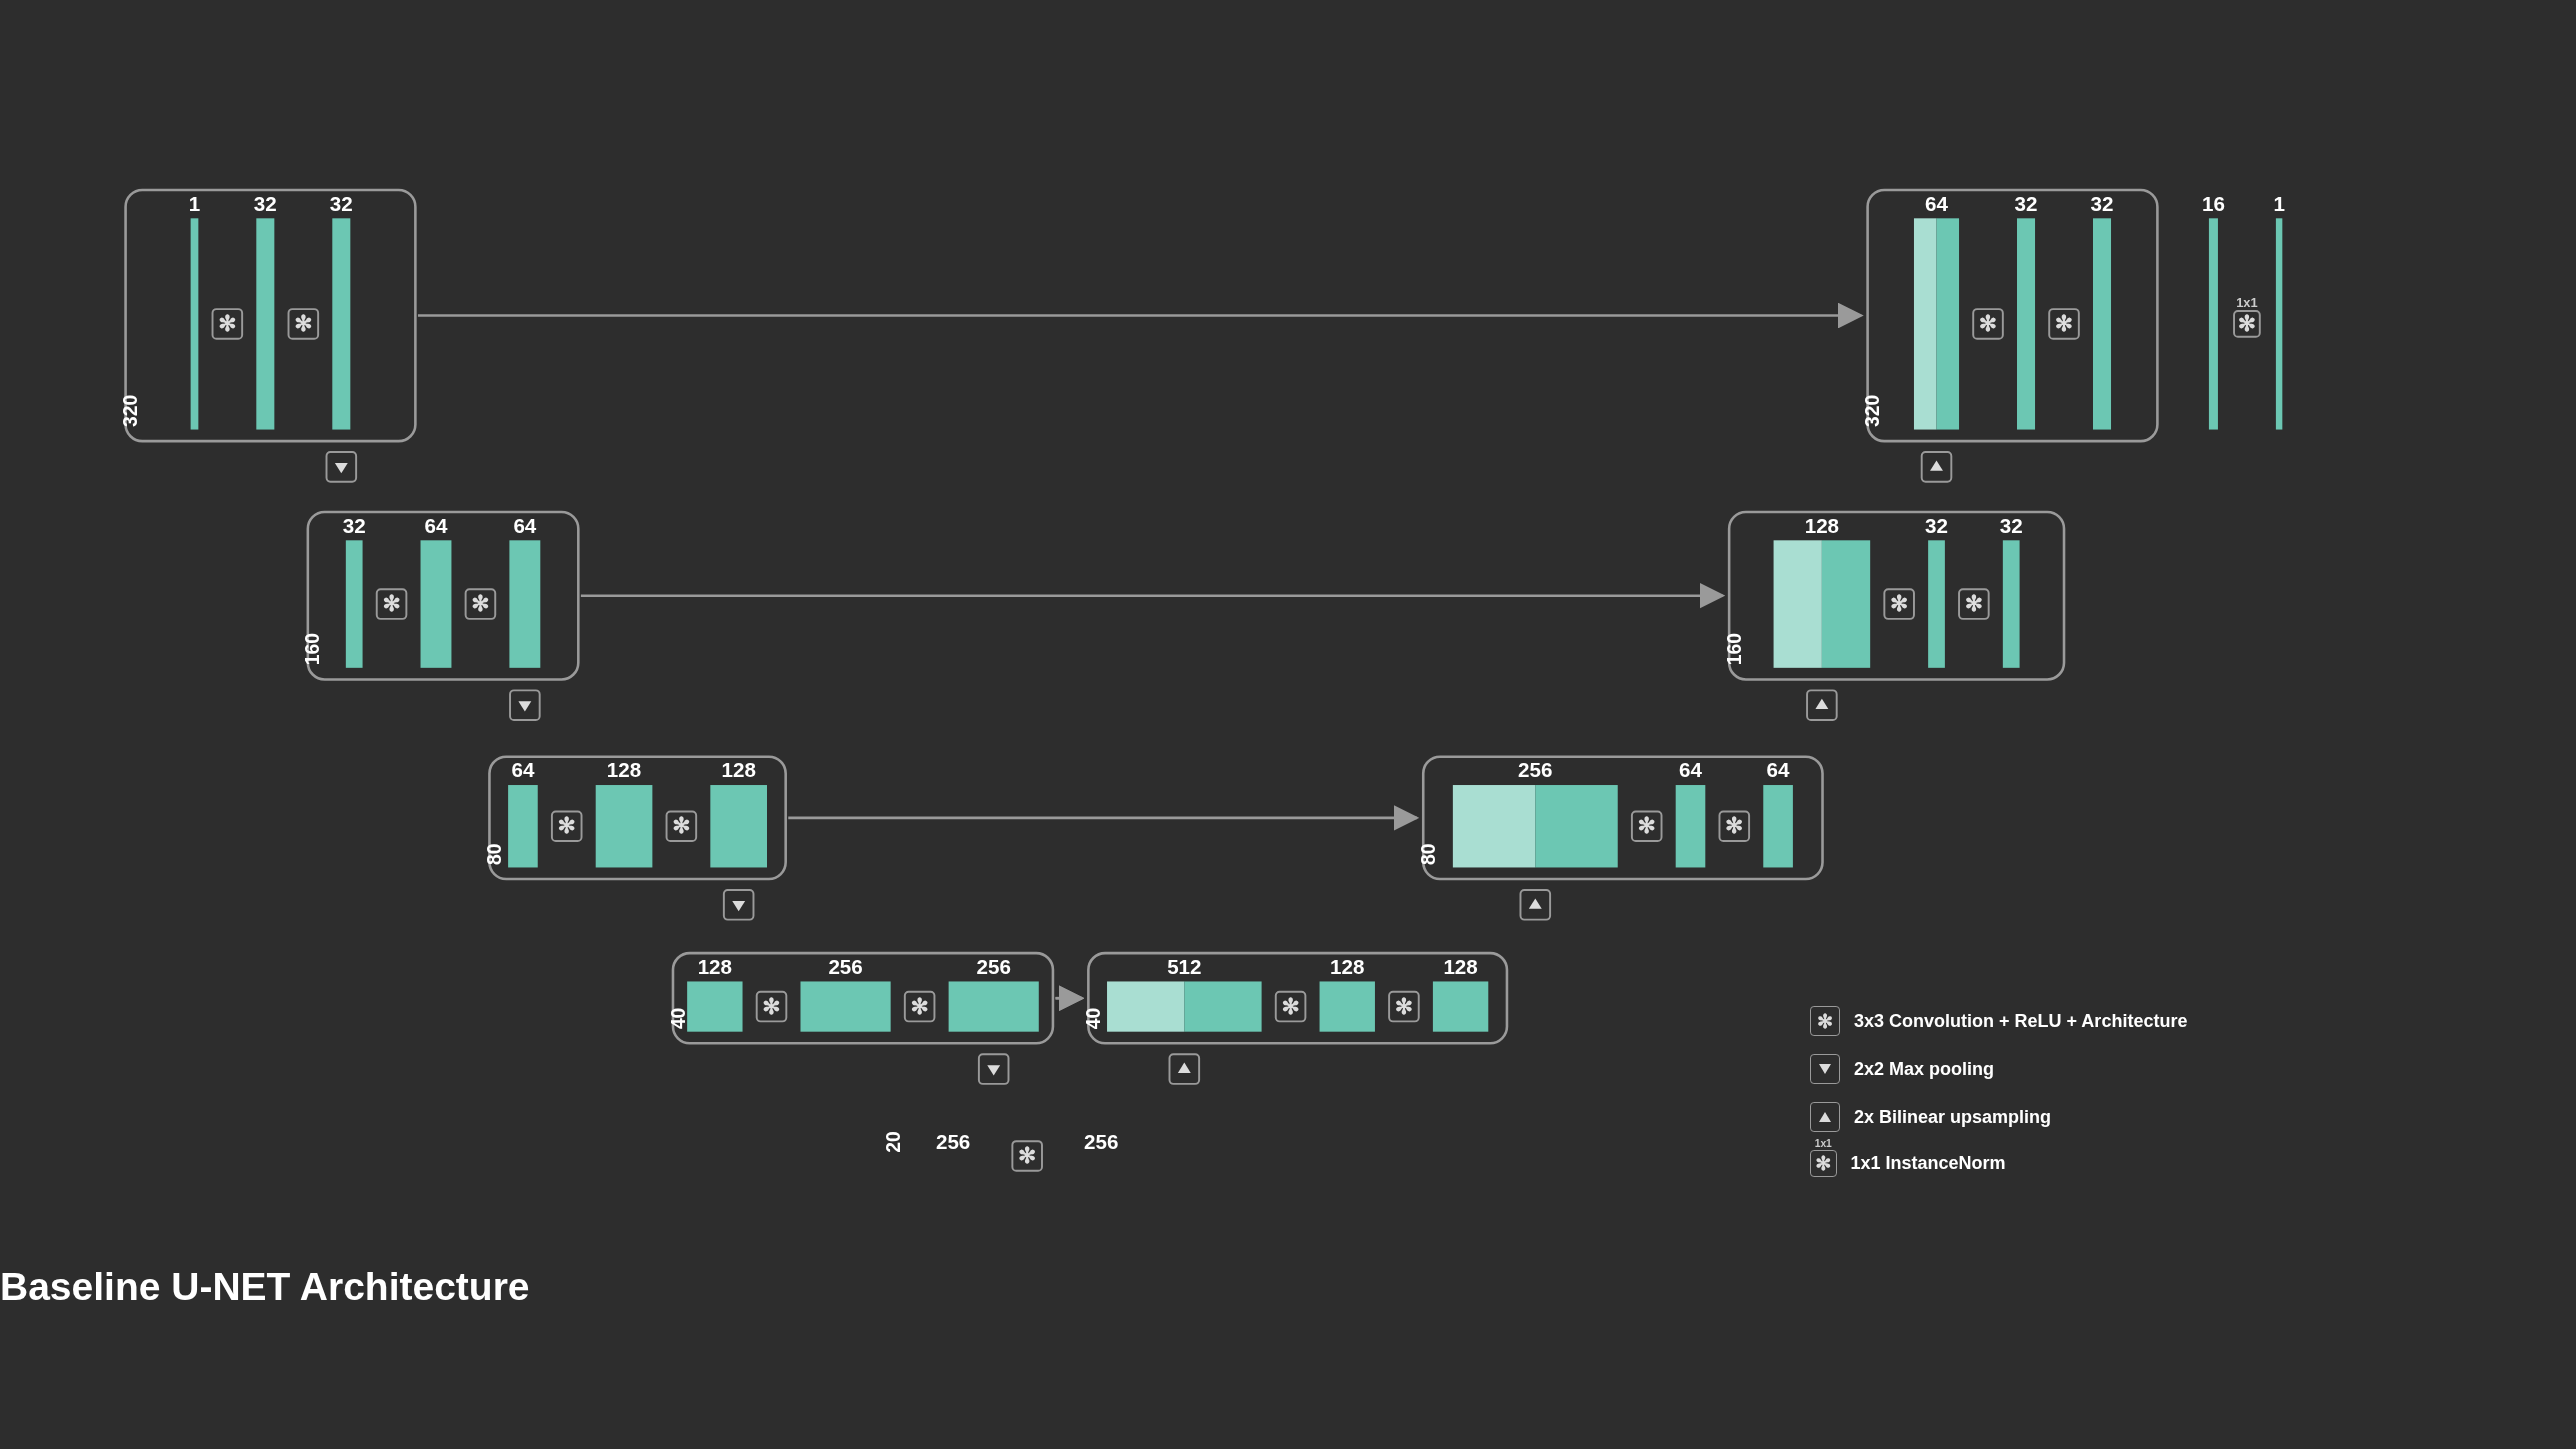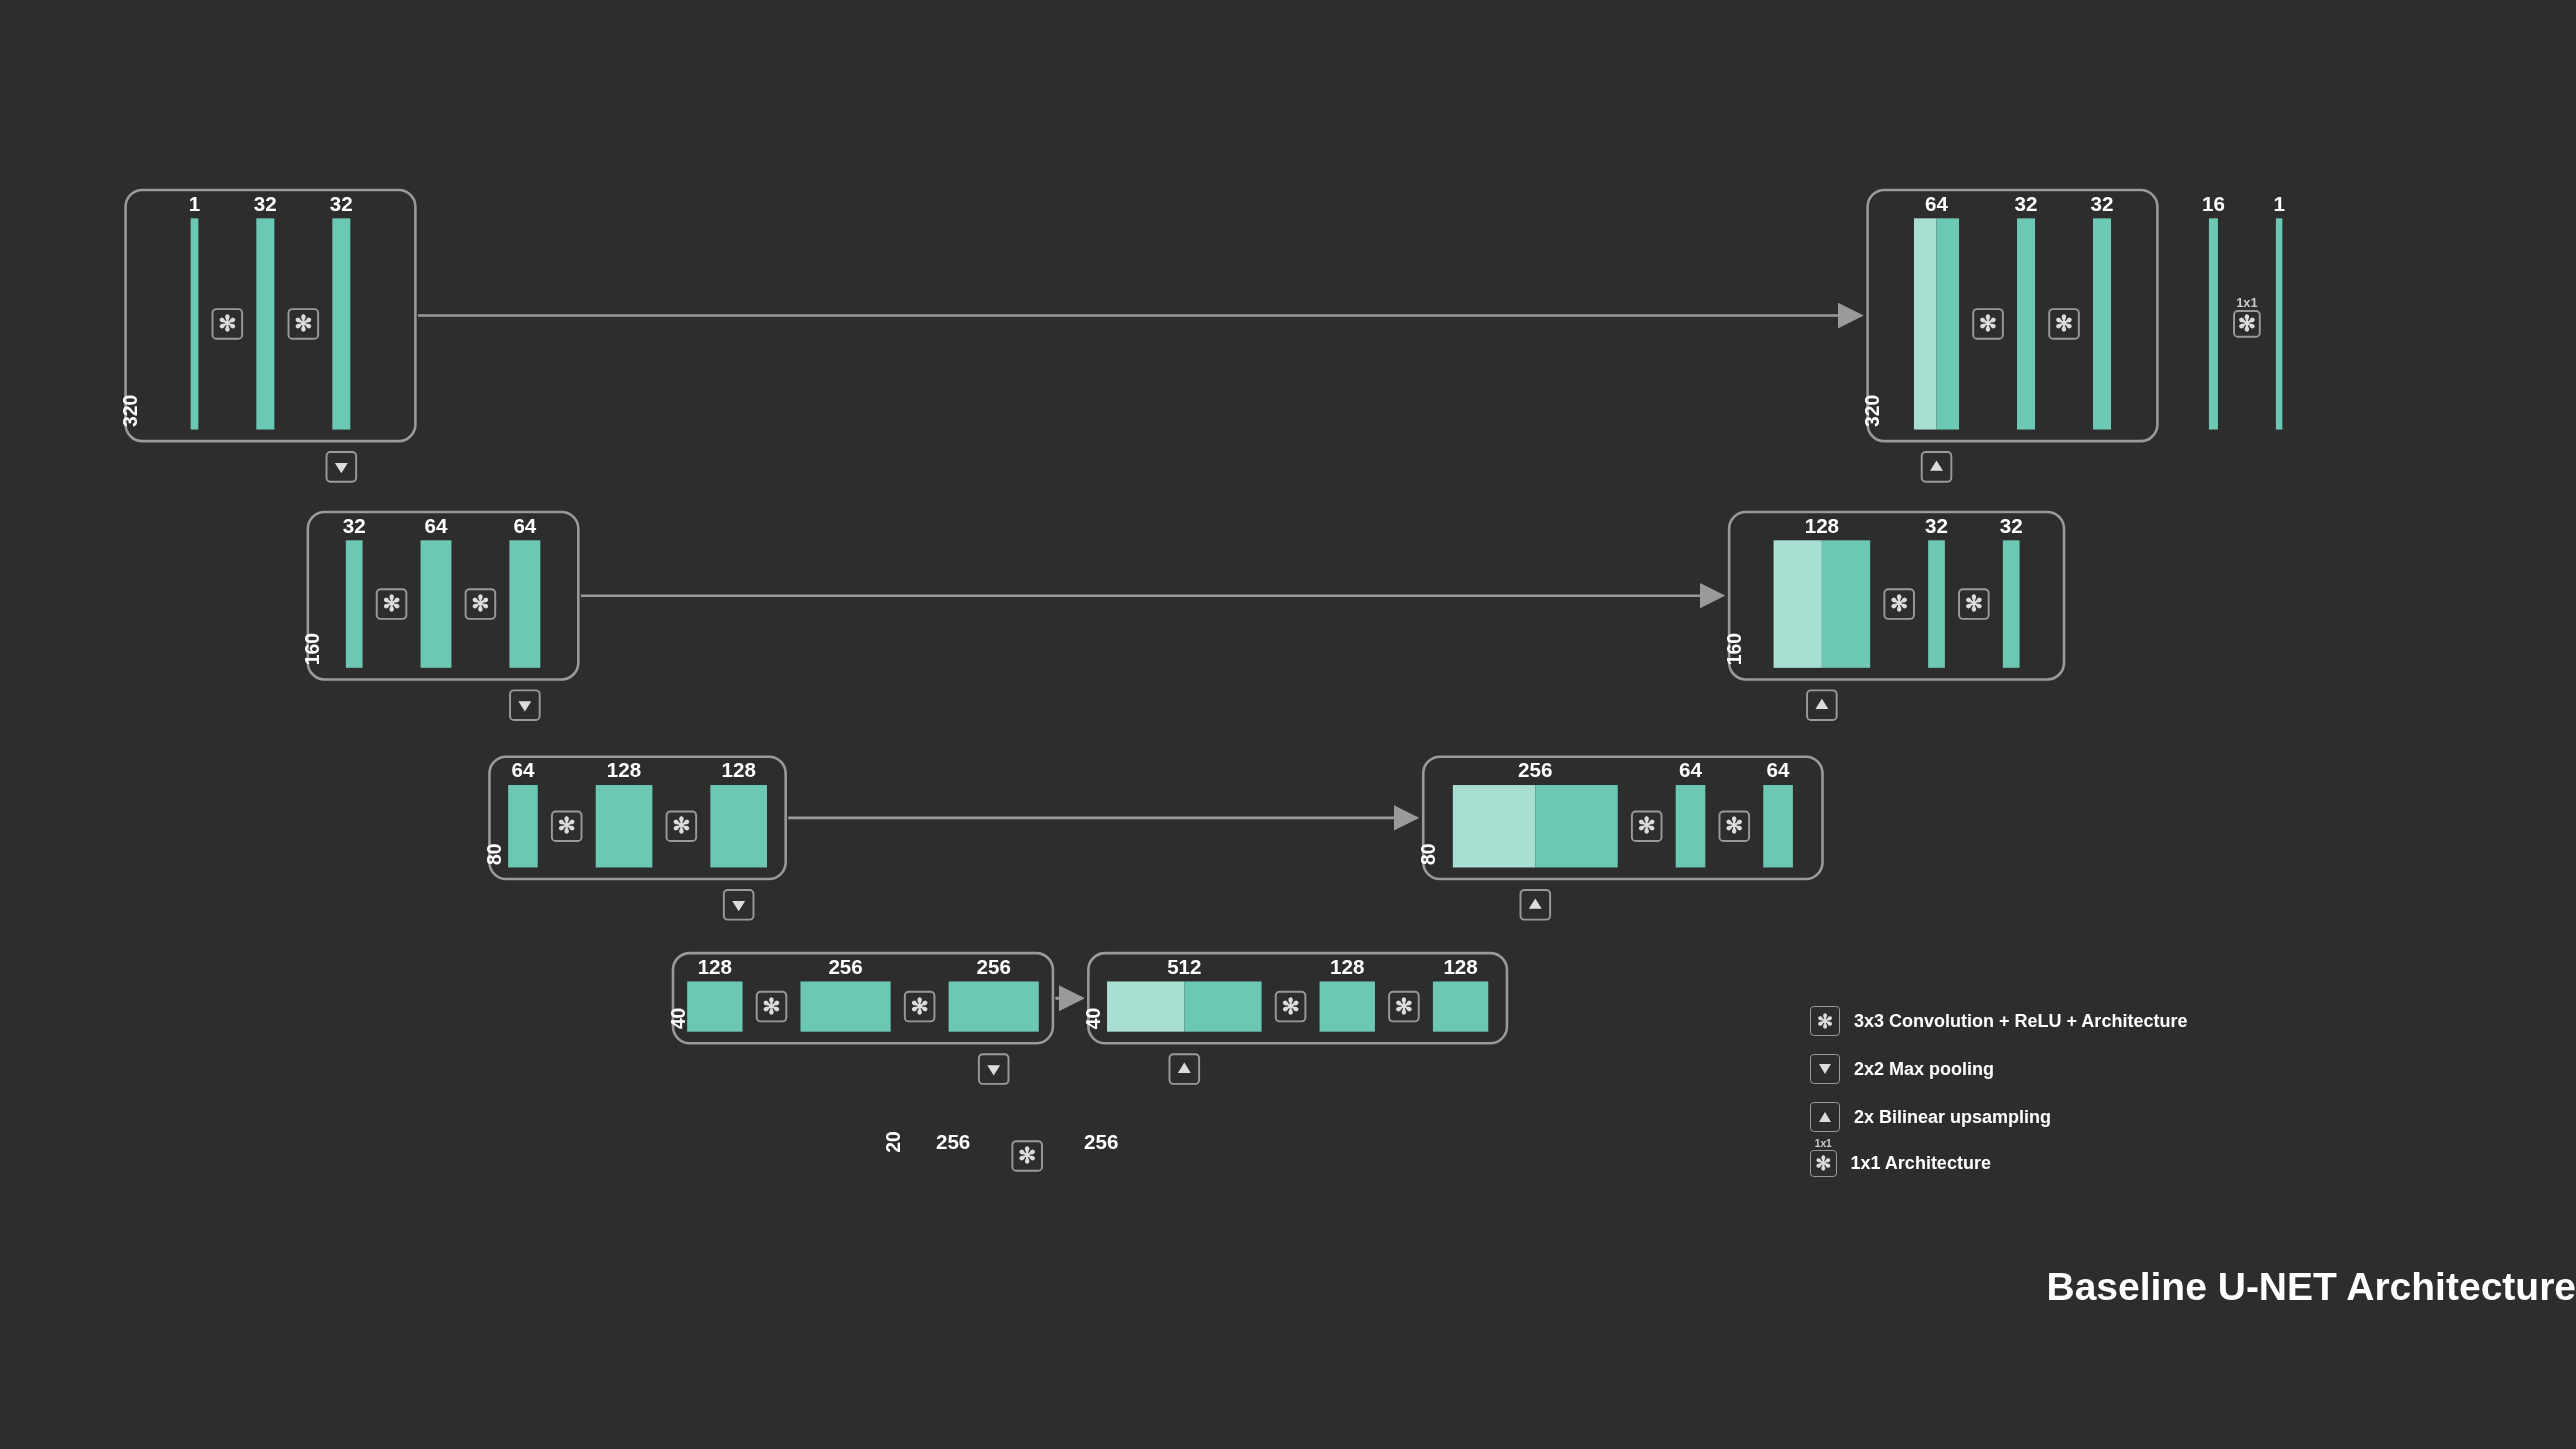"1x1 Architecture" span { text: Architecture -> InstanceNorm }
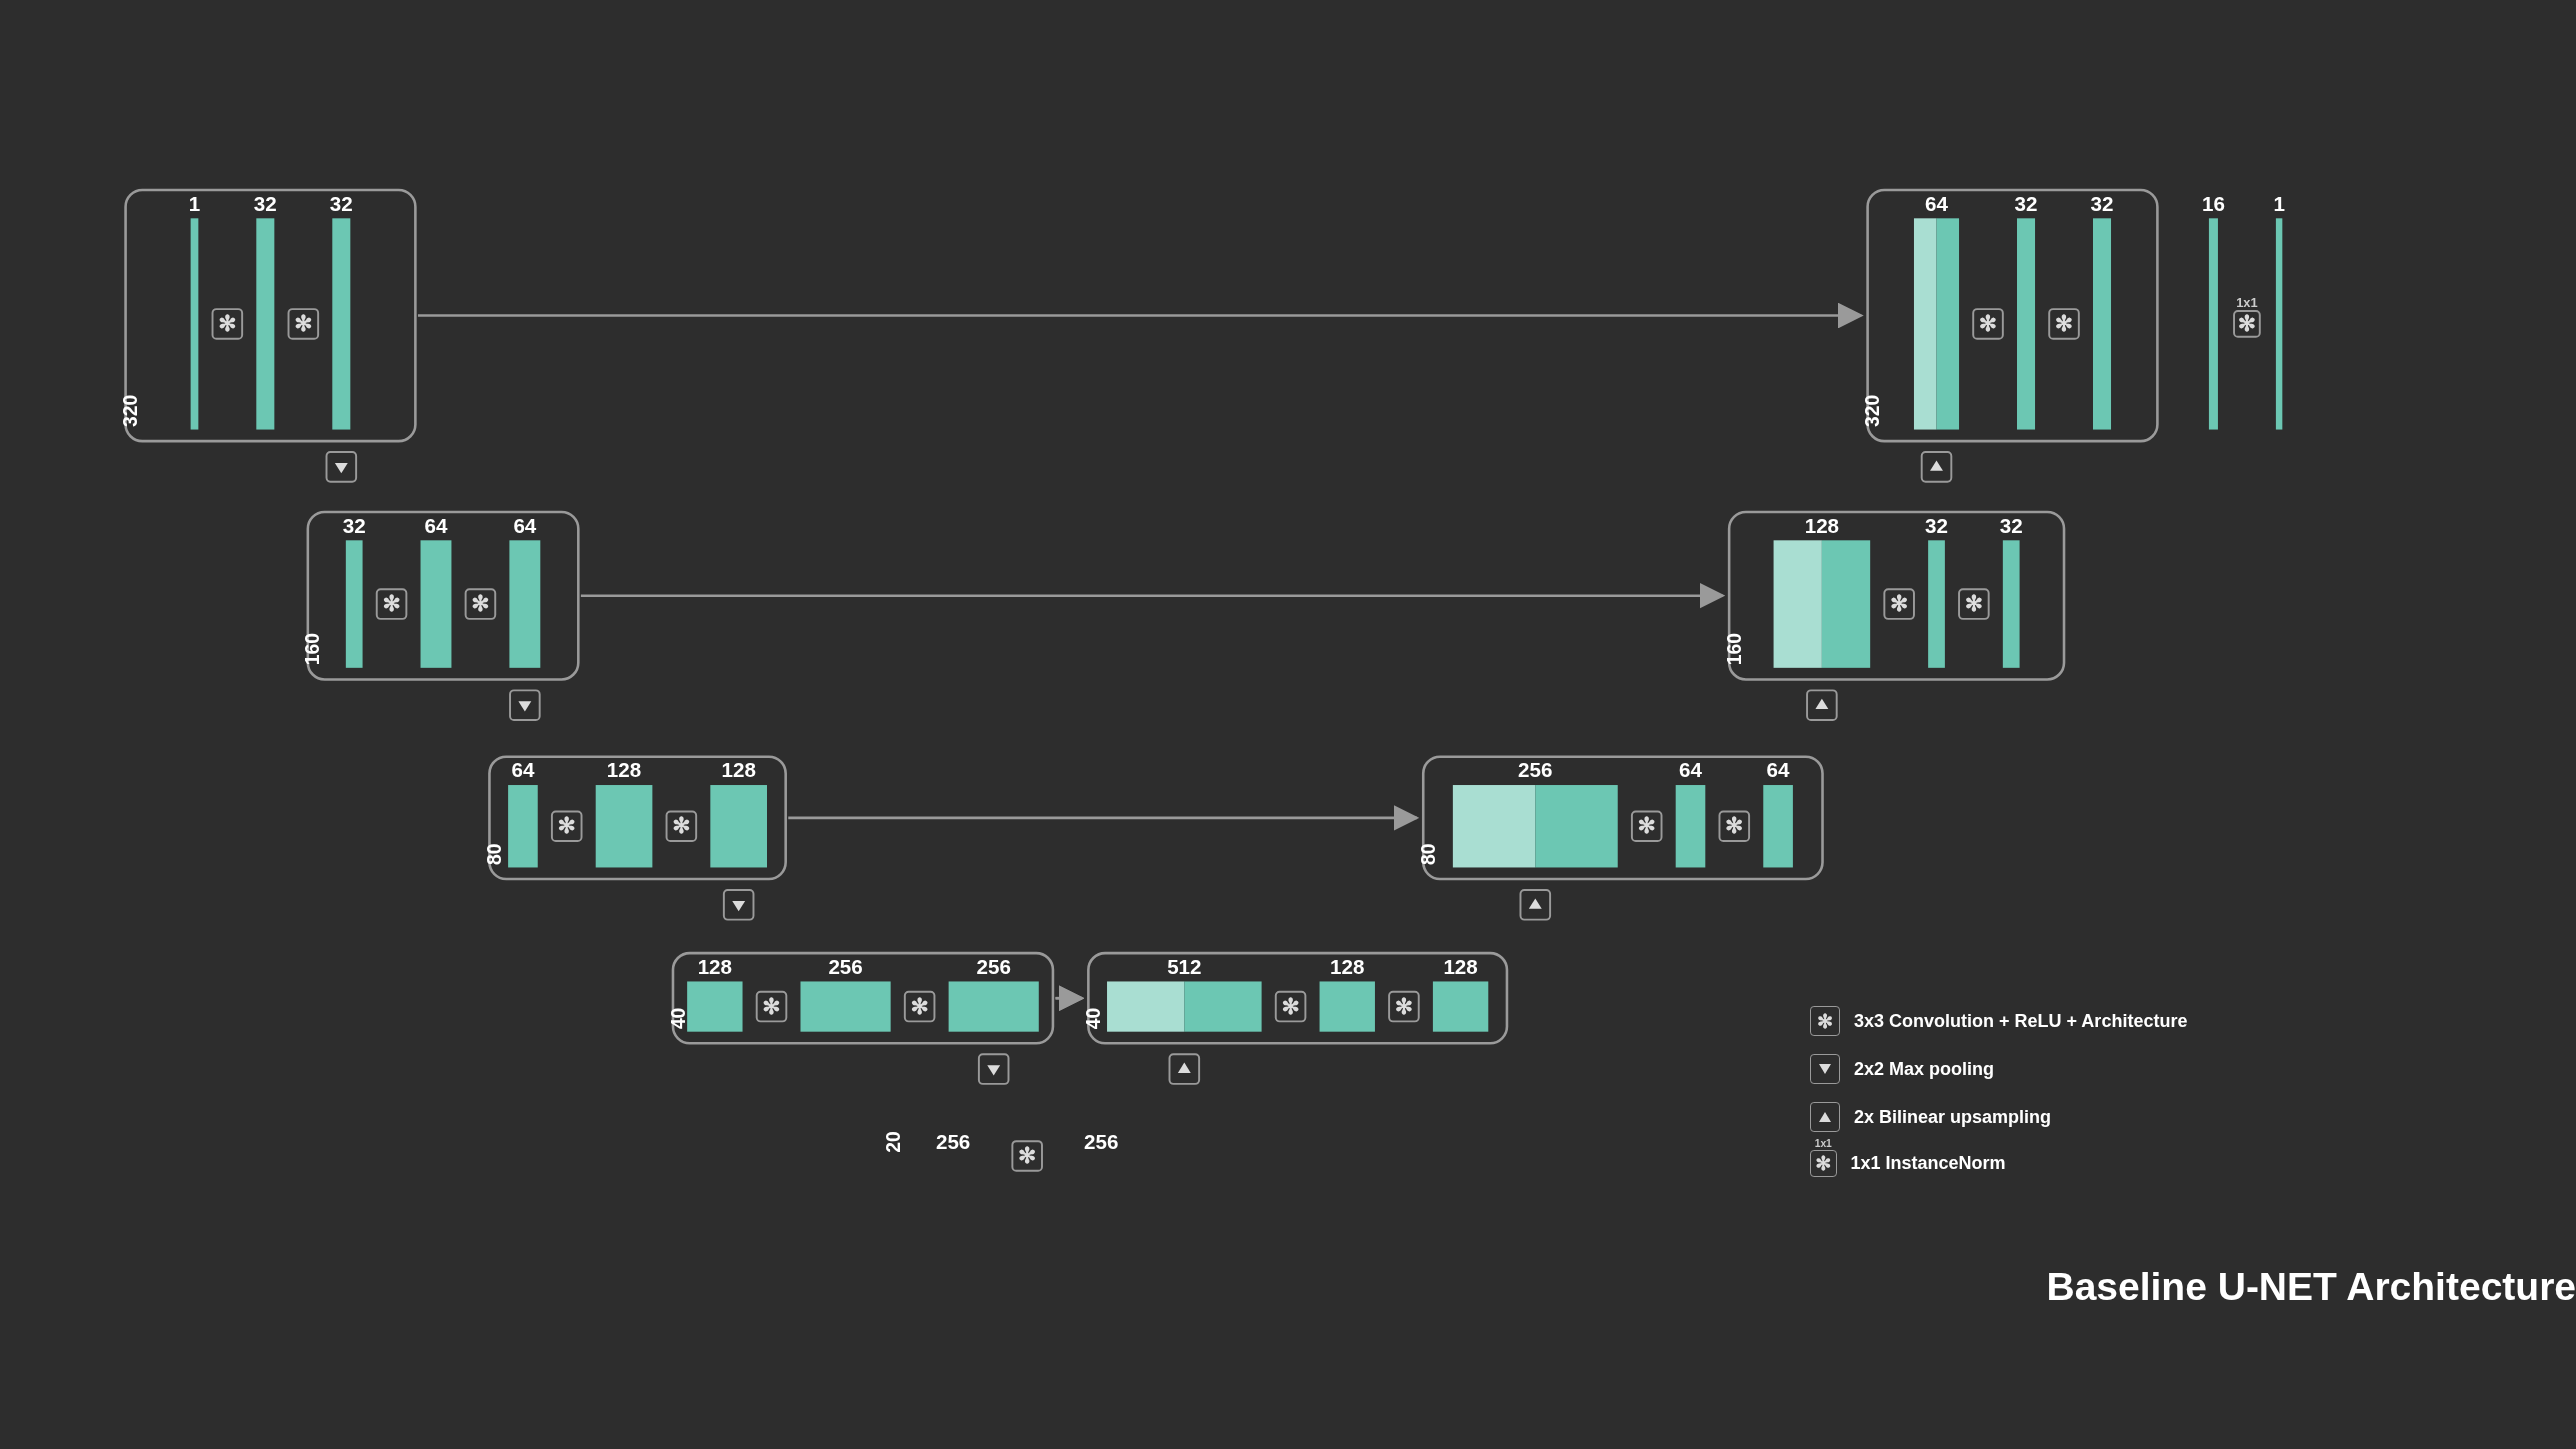"Baseline U-NET Architecture" .title { text-align: right -> left }
